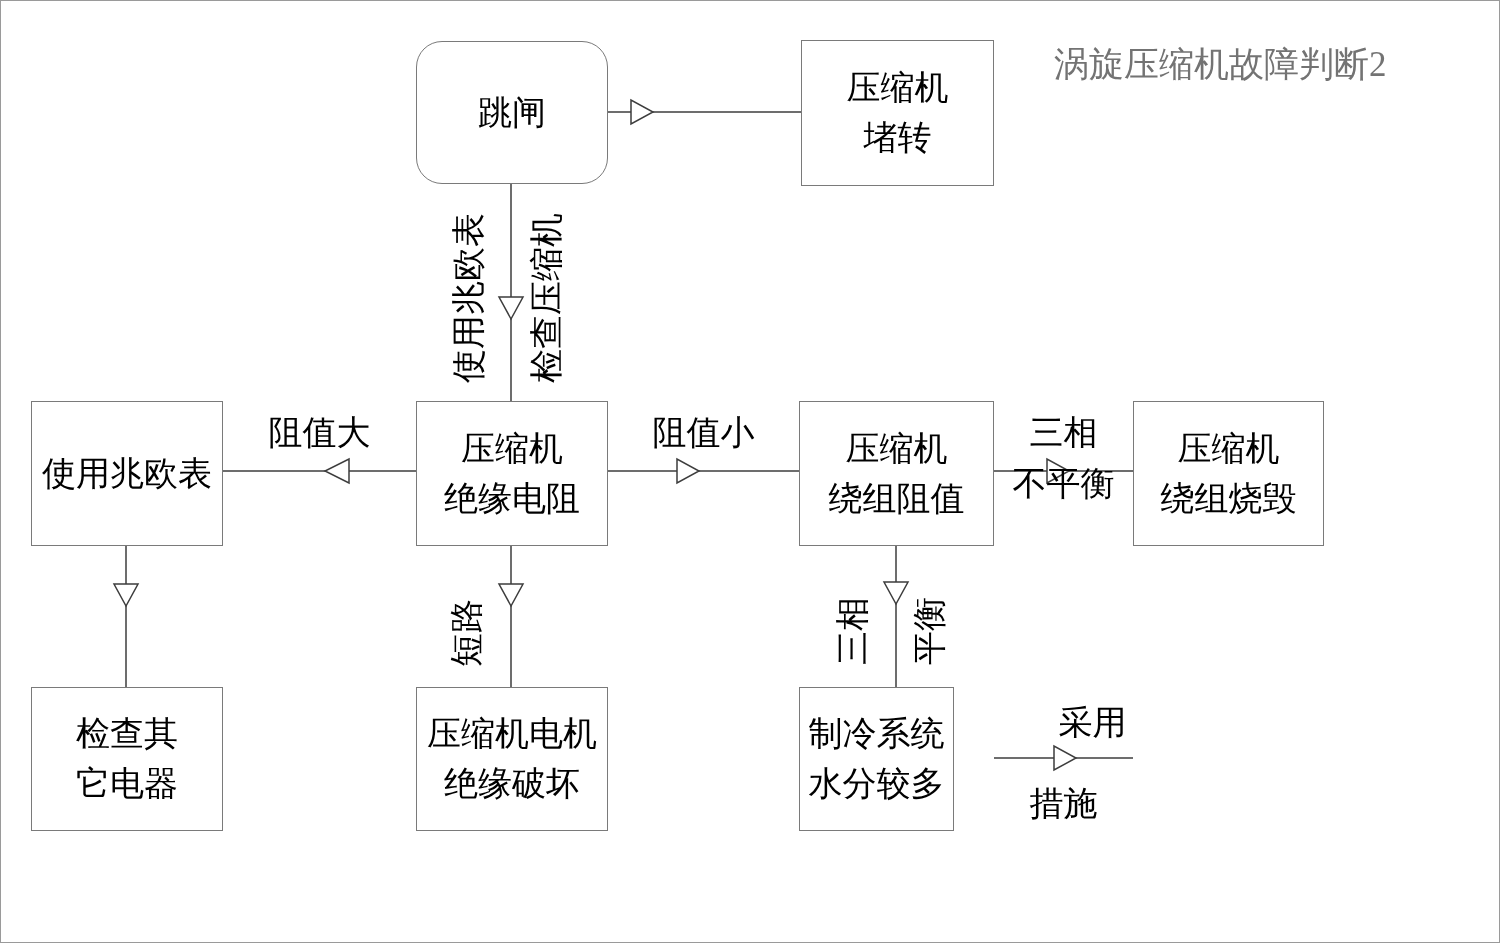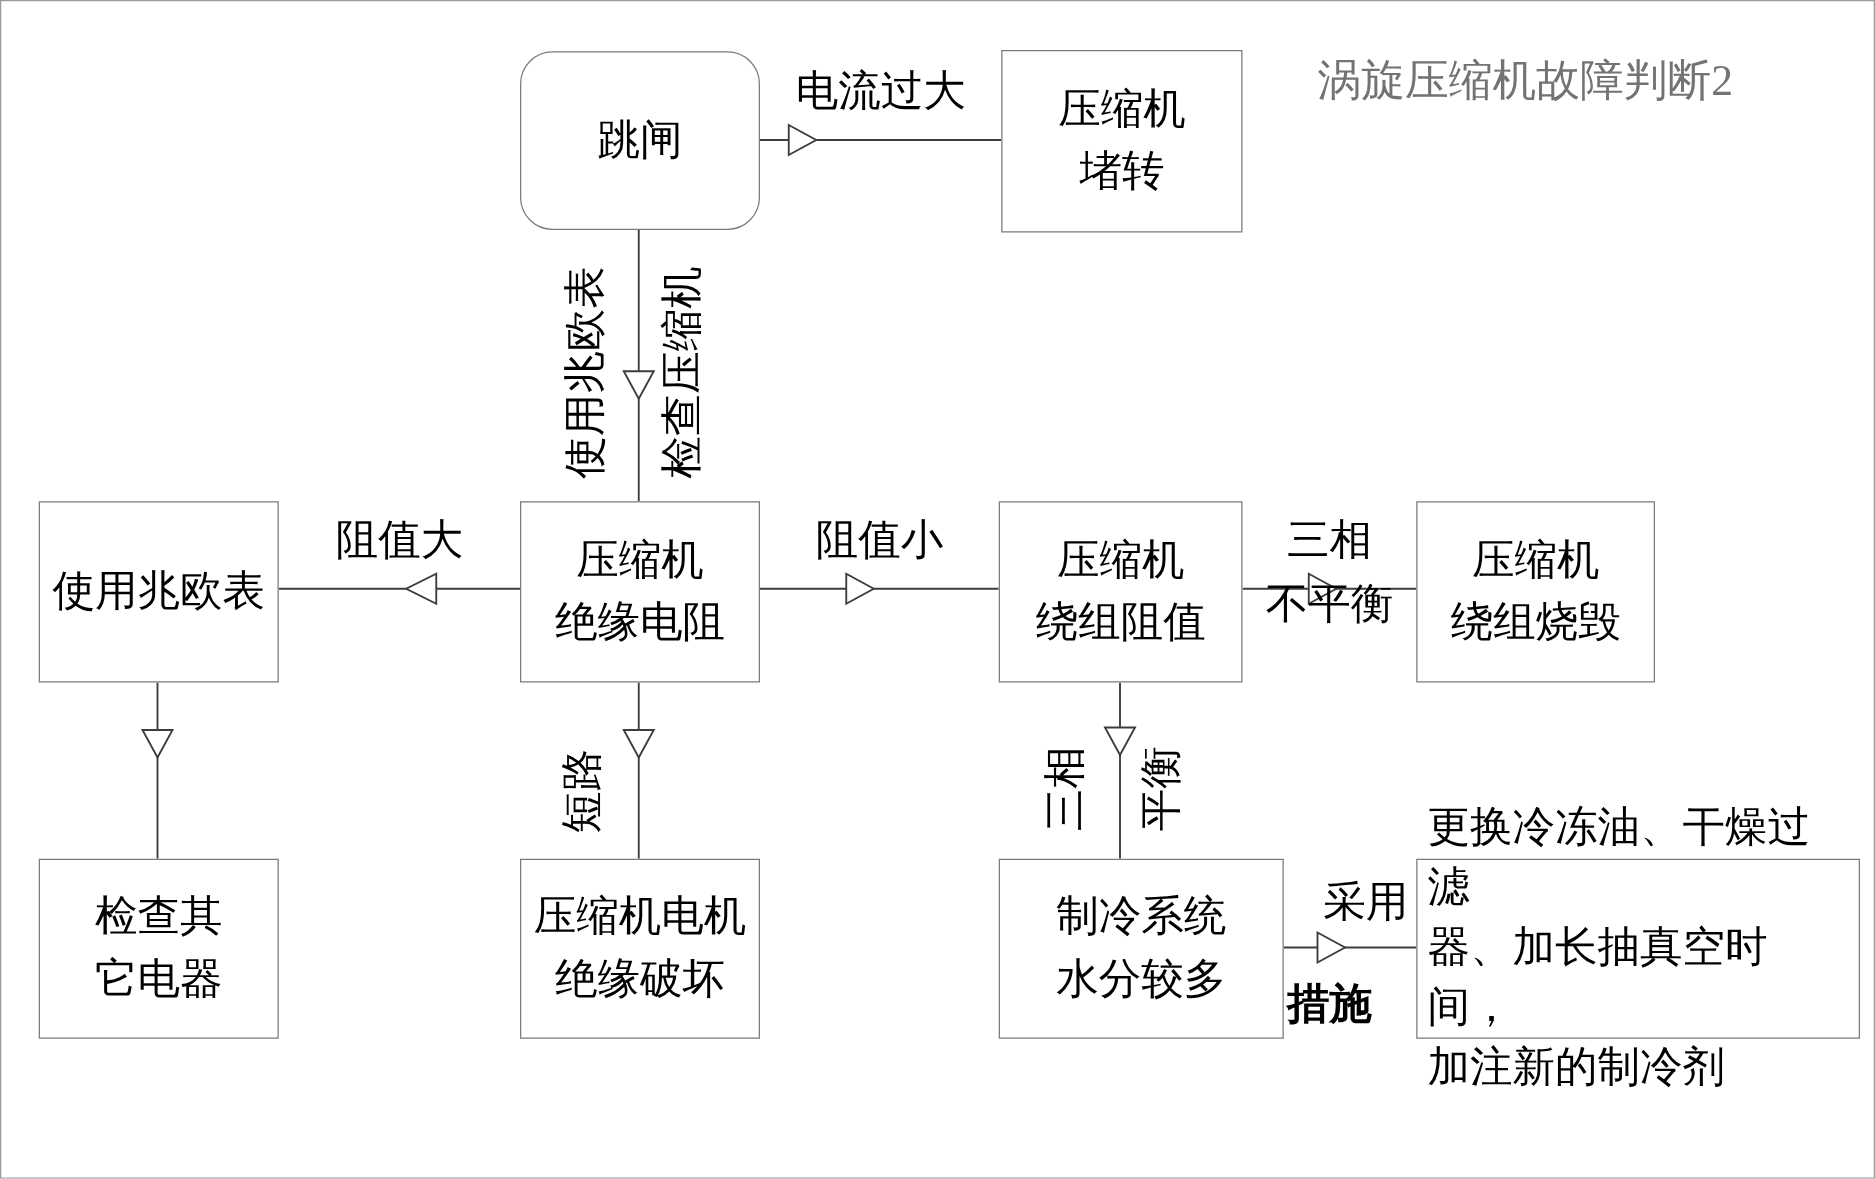"电流过大" div.edge-label { html: <div>电流过大</div> -> none }
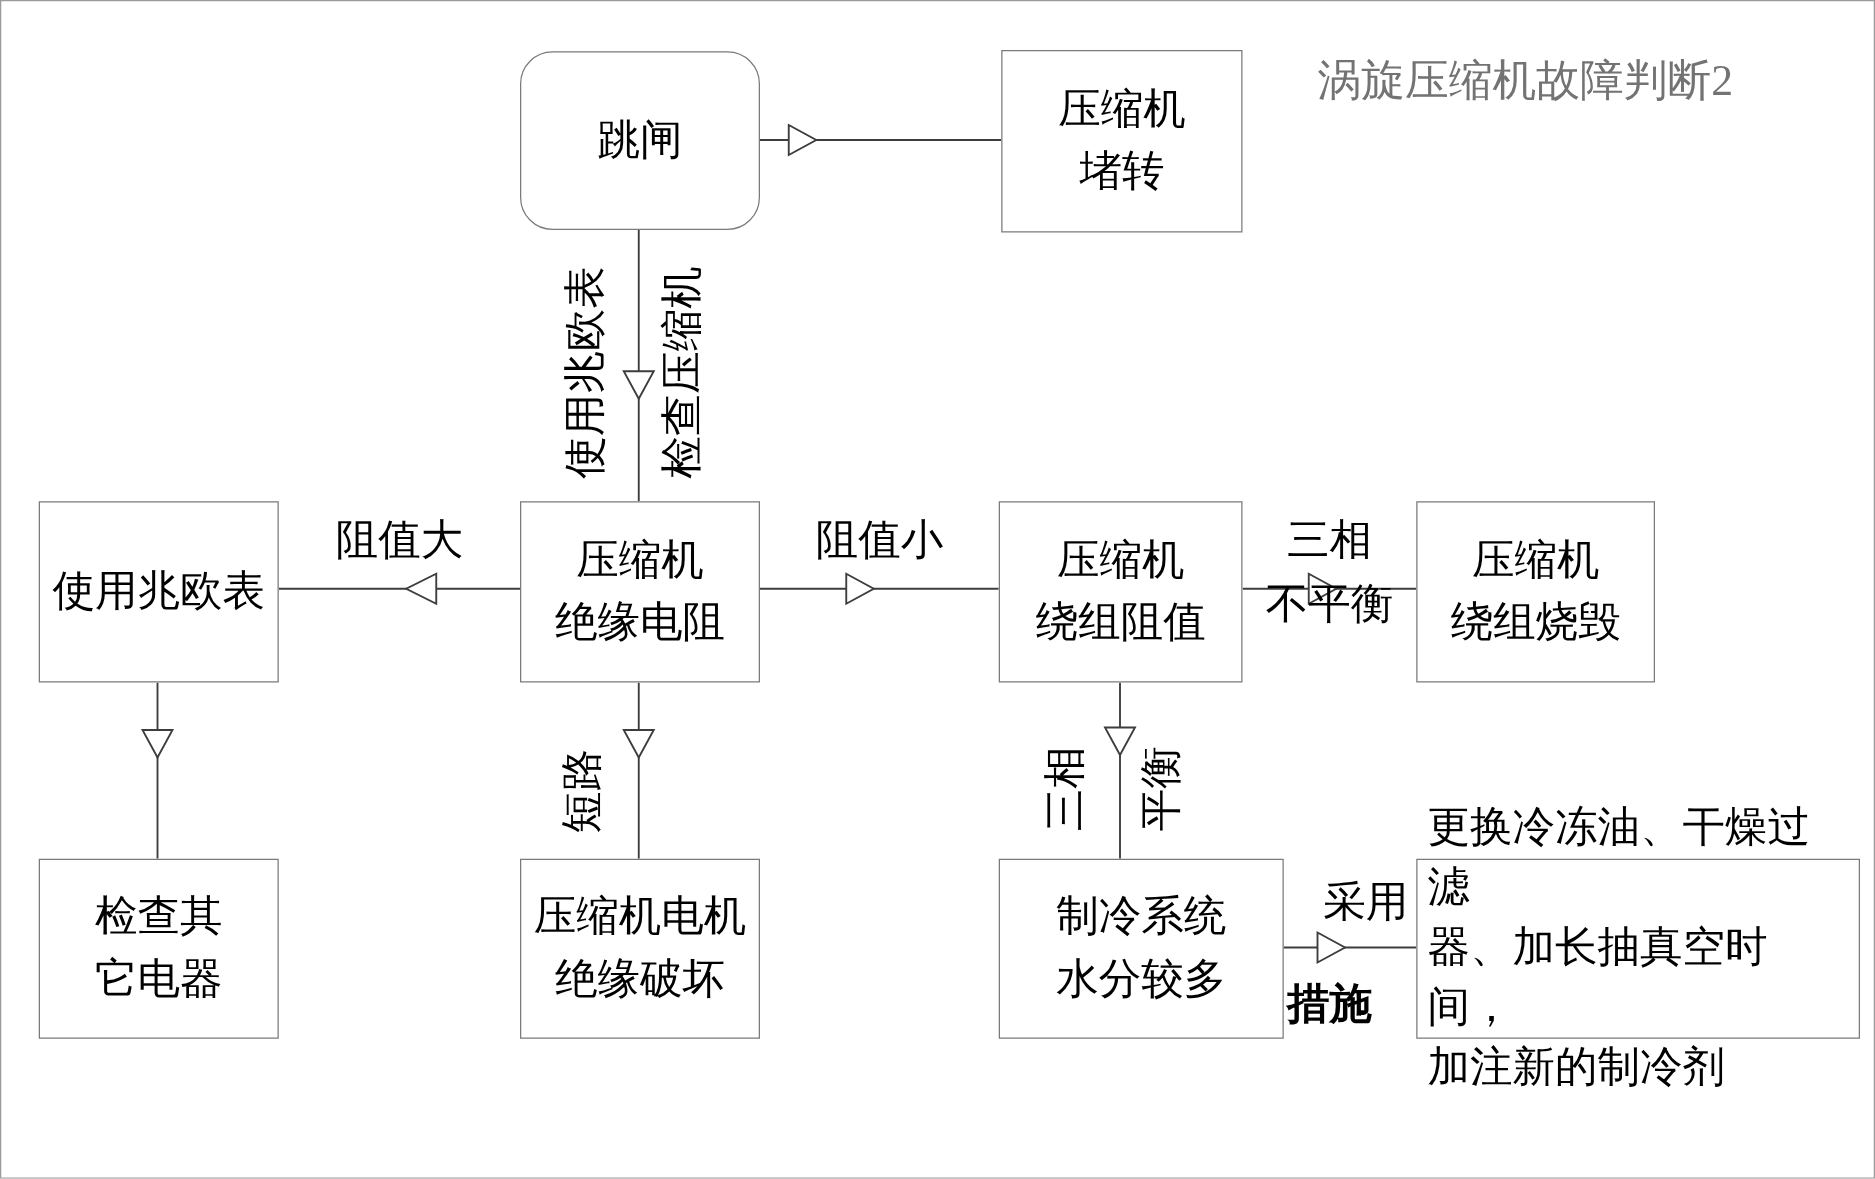"更换冷冻油、干燥过滤" div.node { html: <div>更换冷冻油、干燥过滤 器、加长抽真空时间， 加注新的制冷剂</div> -> none }
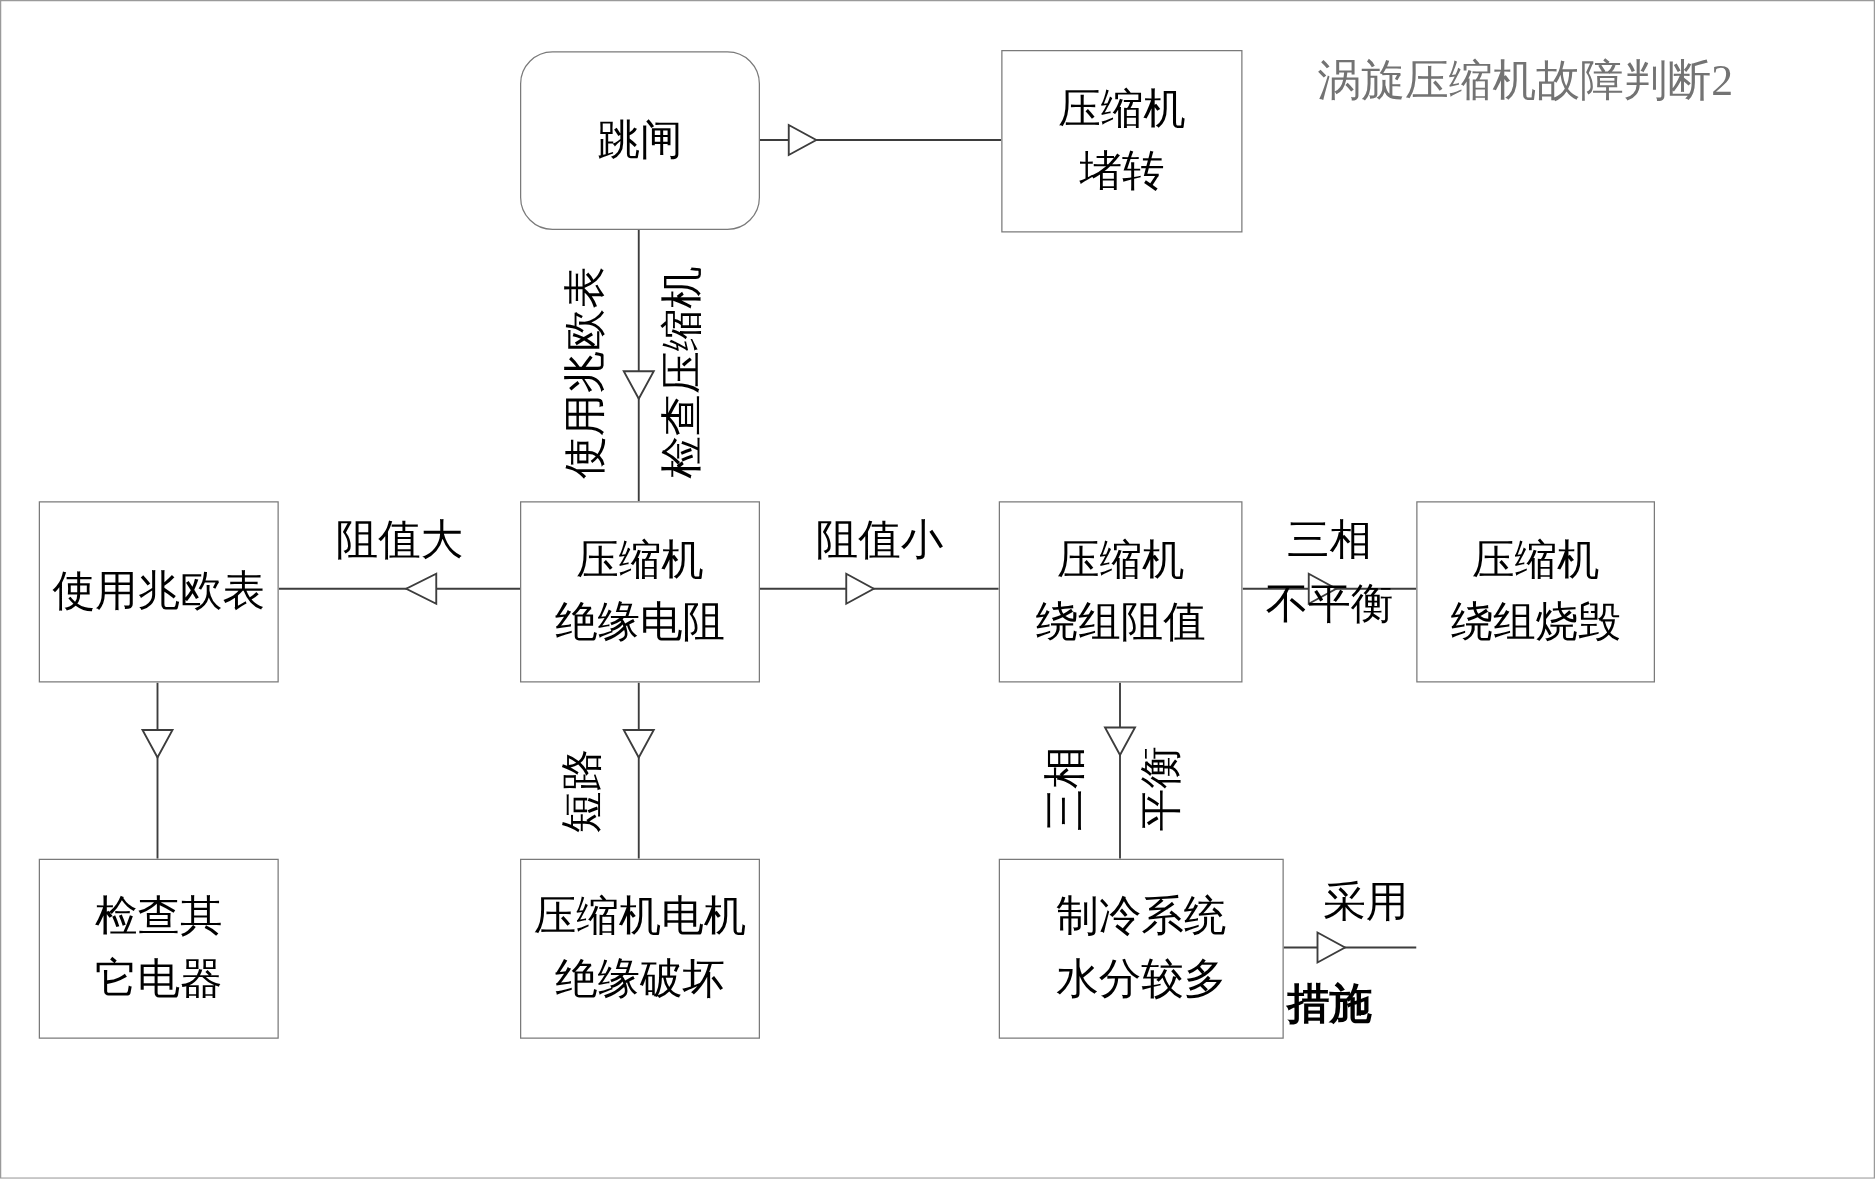"制冷系统" div.node { width: 228px -> 155px }
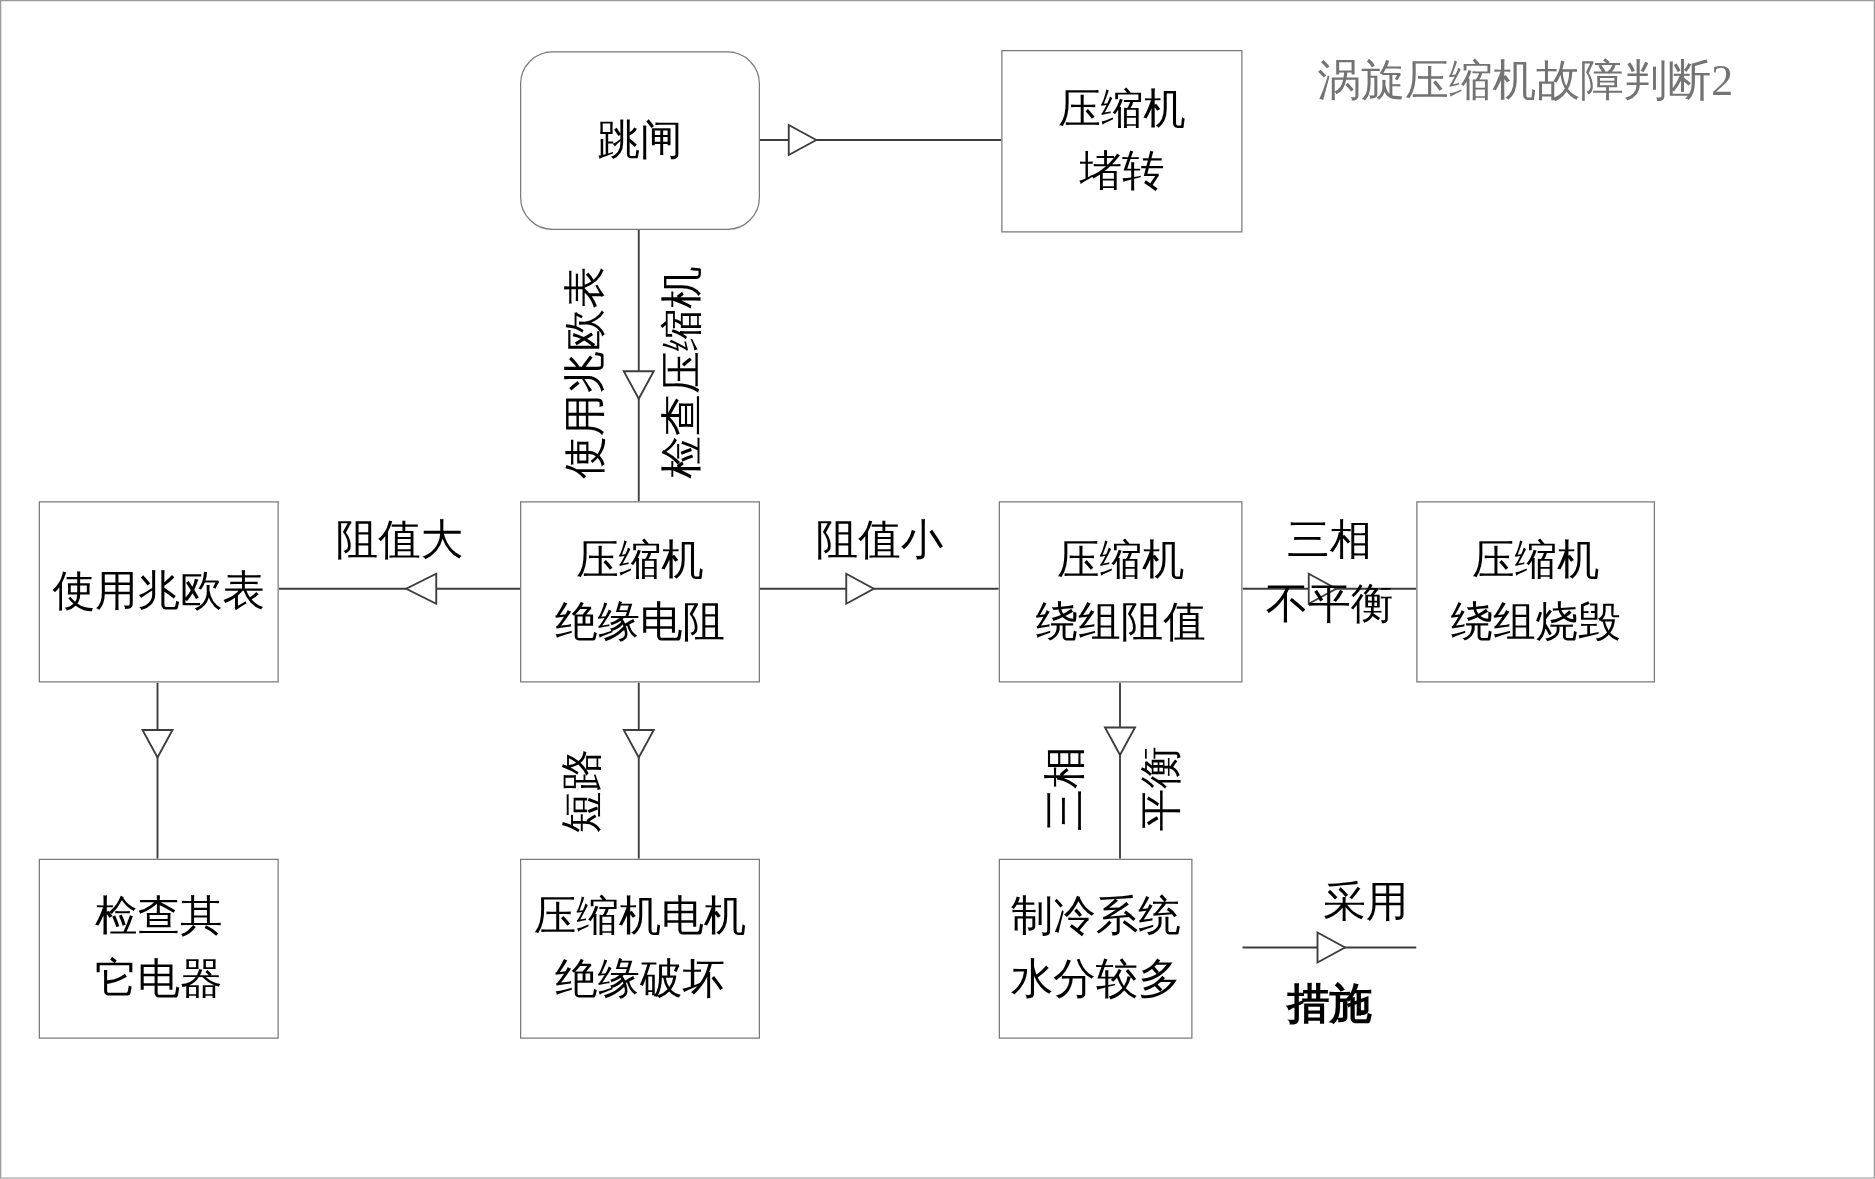"措施" div.edge-label { font-weight: bold -> none }
